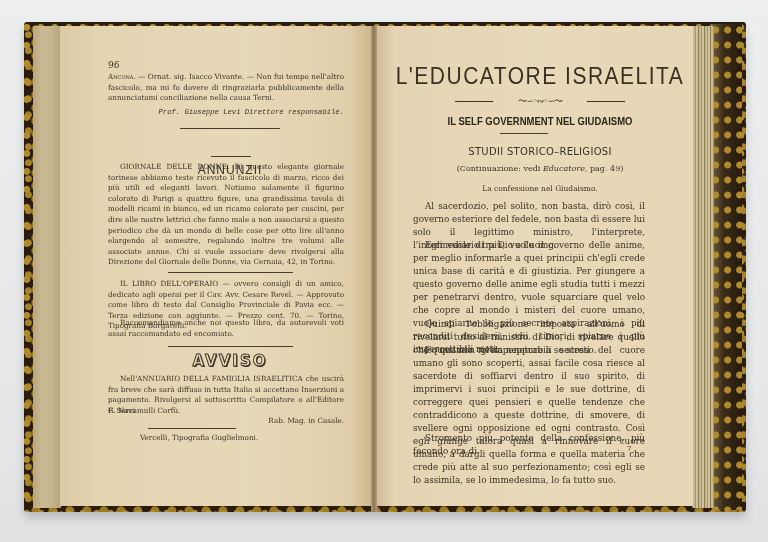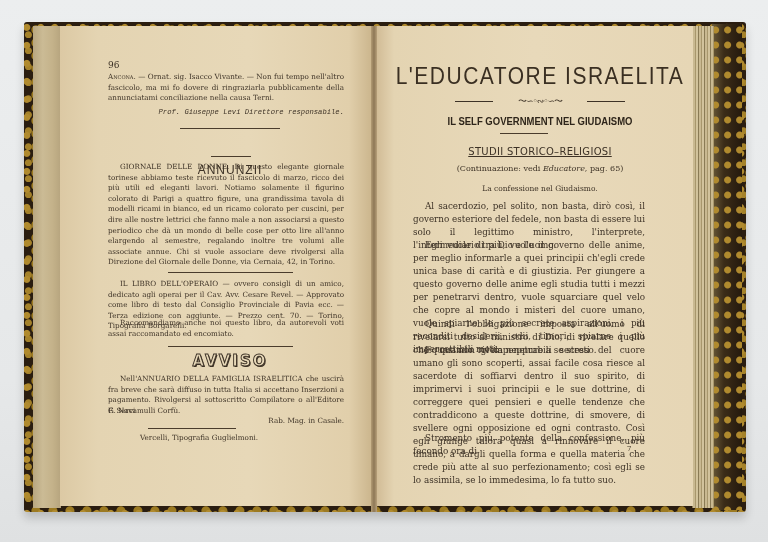"STUDII STORICO–RELIGIOSI" .section-head { text-decoration: underline -> none }
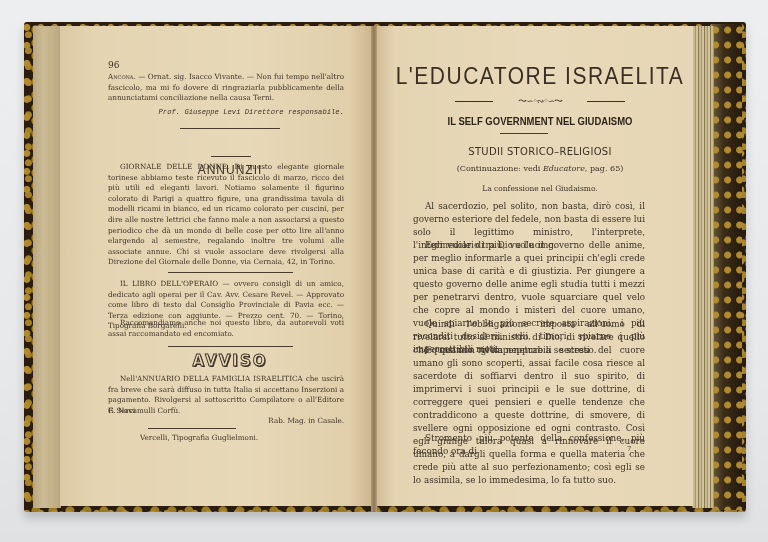", pag. 65)" span { text: 65 -> 49 }
